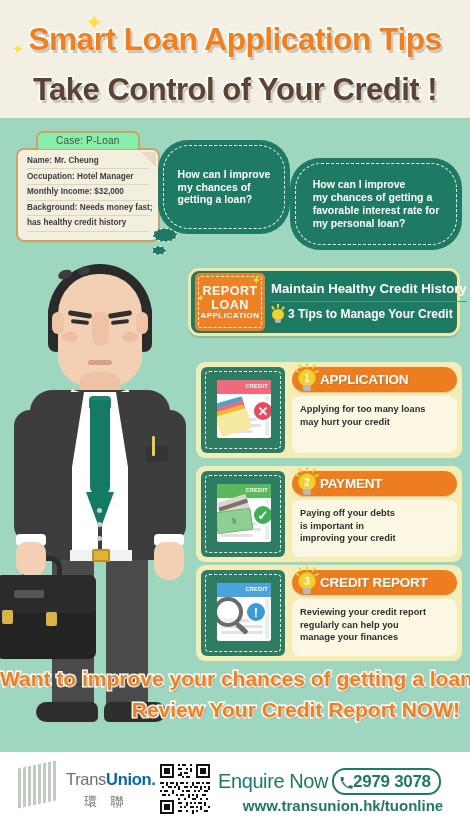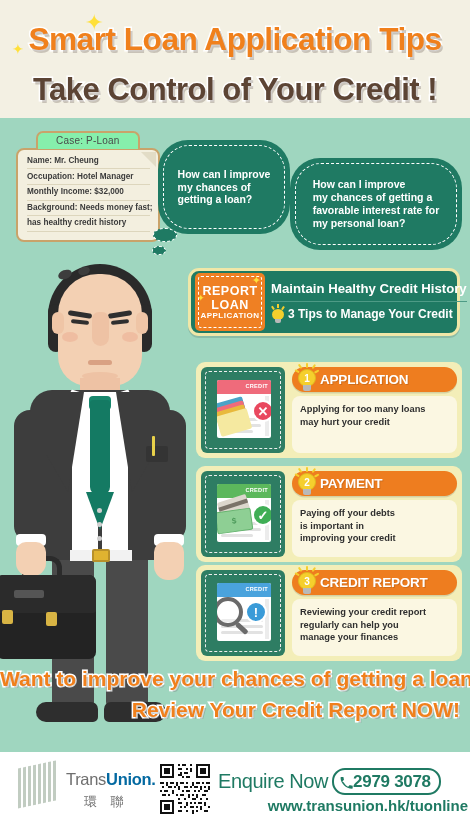"www.transunion.hk/tuonline" .enq .url { text-align: right -> center }
